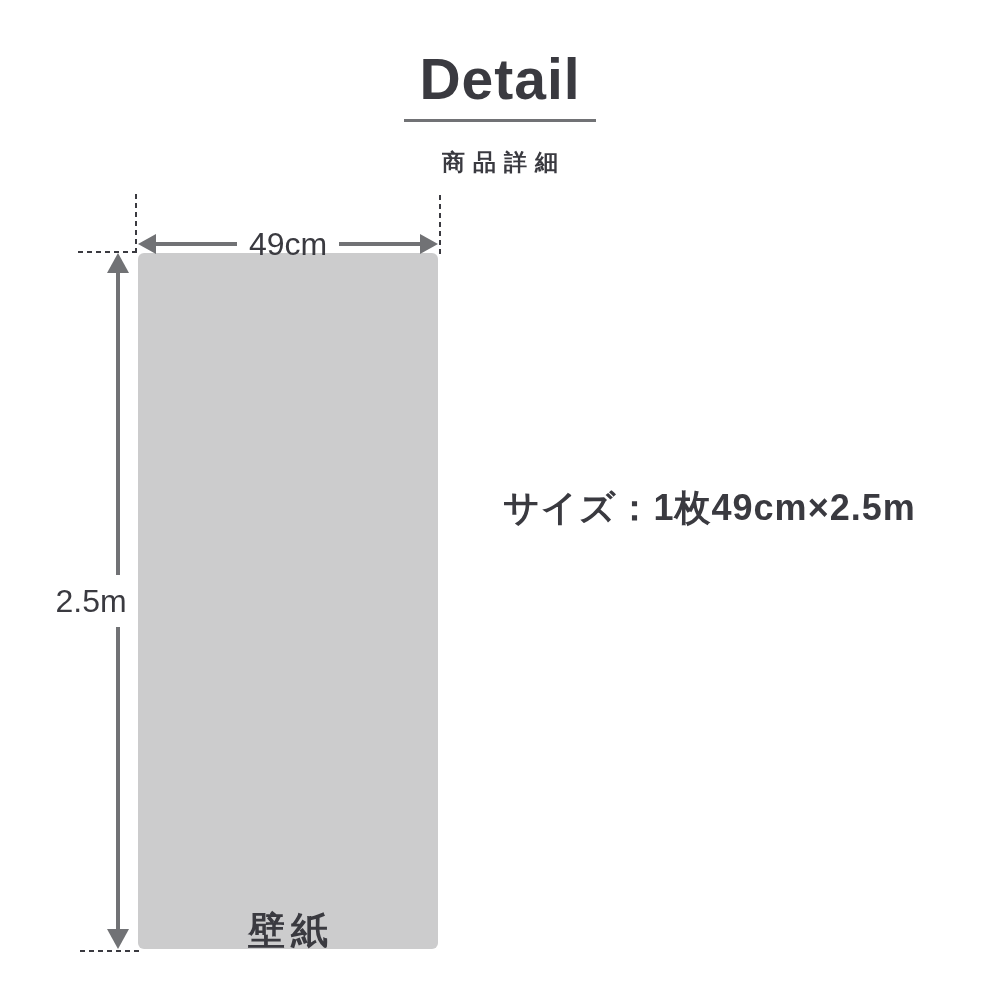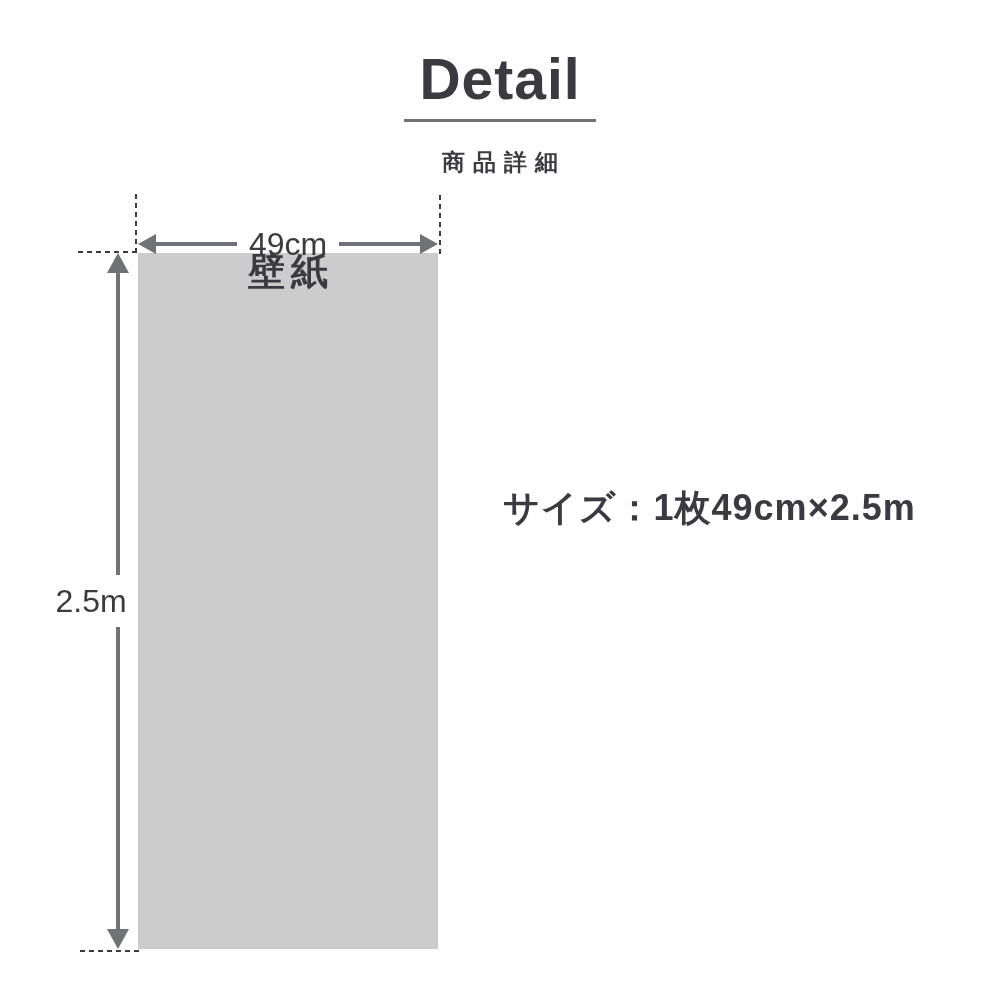"壁紙" .panel { align-items: flex-start -> flex-end; border-radius: none -> 6px }
